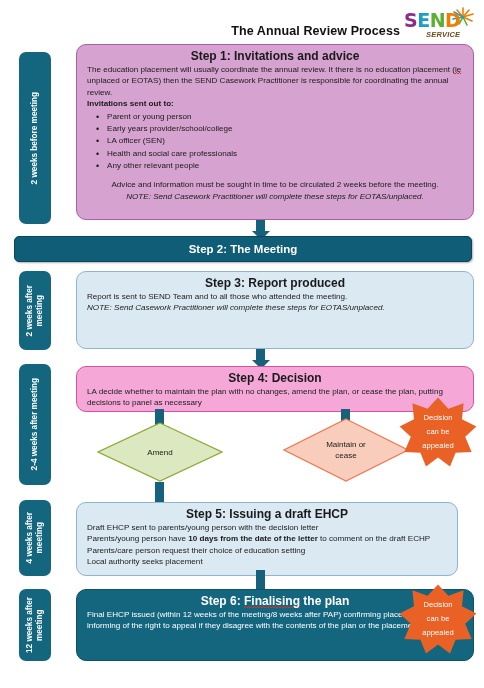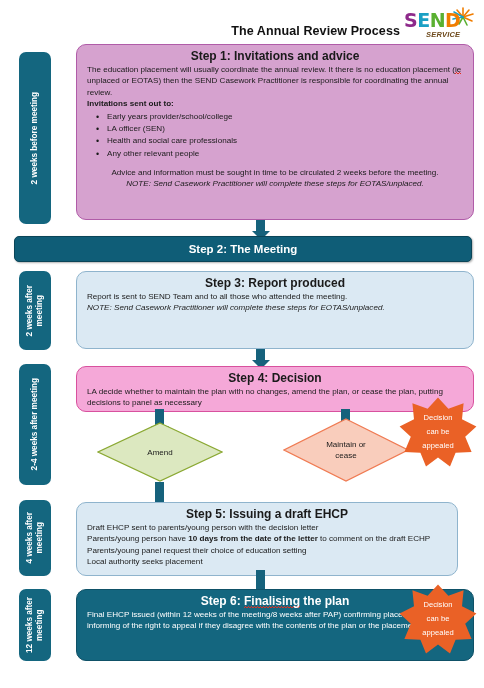"Parent or young person" li { html: none -> <li>Parent or young person</li> }
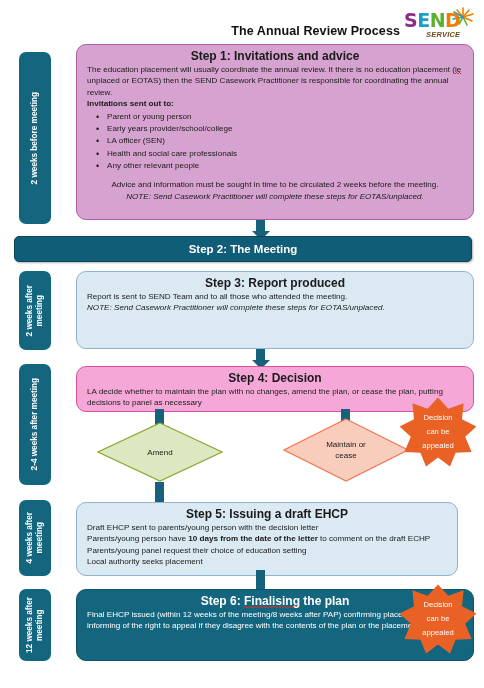"Parents/young panel request their choice" p { text: Parents/young panel -> Parents/care person }
